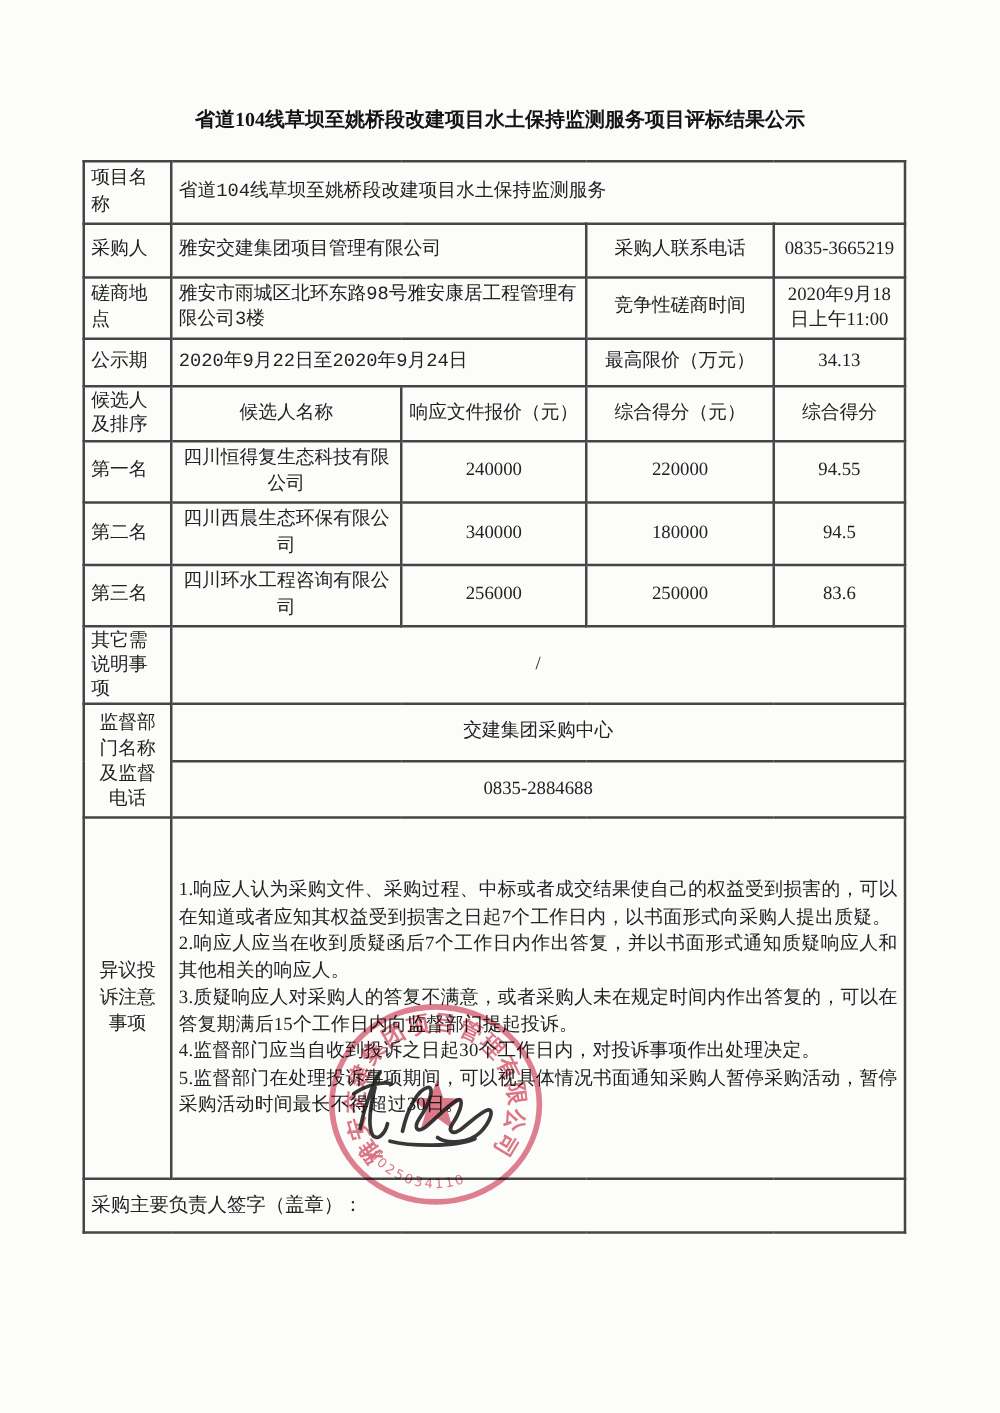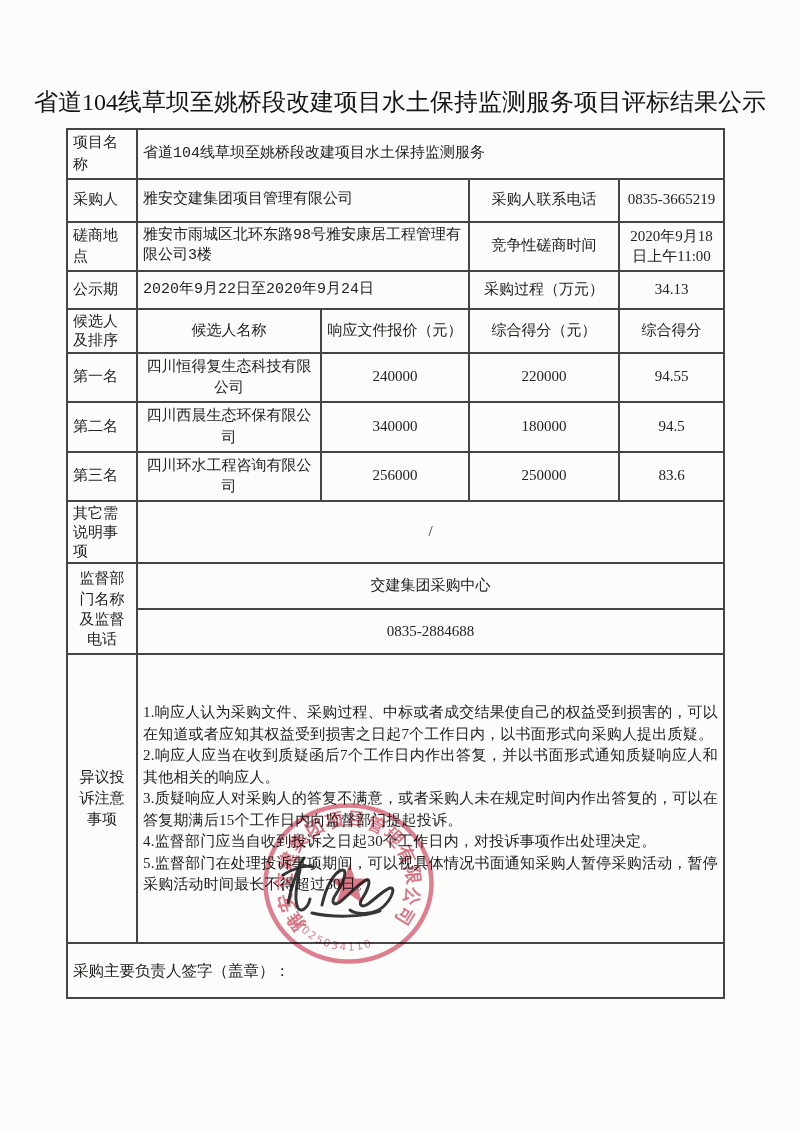"省道104线草坝至姚桥段改建项目水土保持监测服务项目评标结果公示" .page-title { font-size: 24px -> 16px; font-weight: normal -> bold }
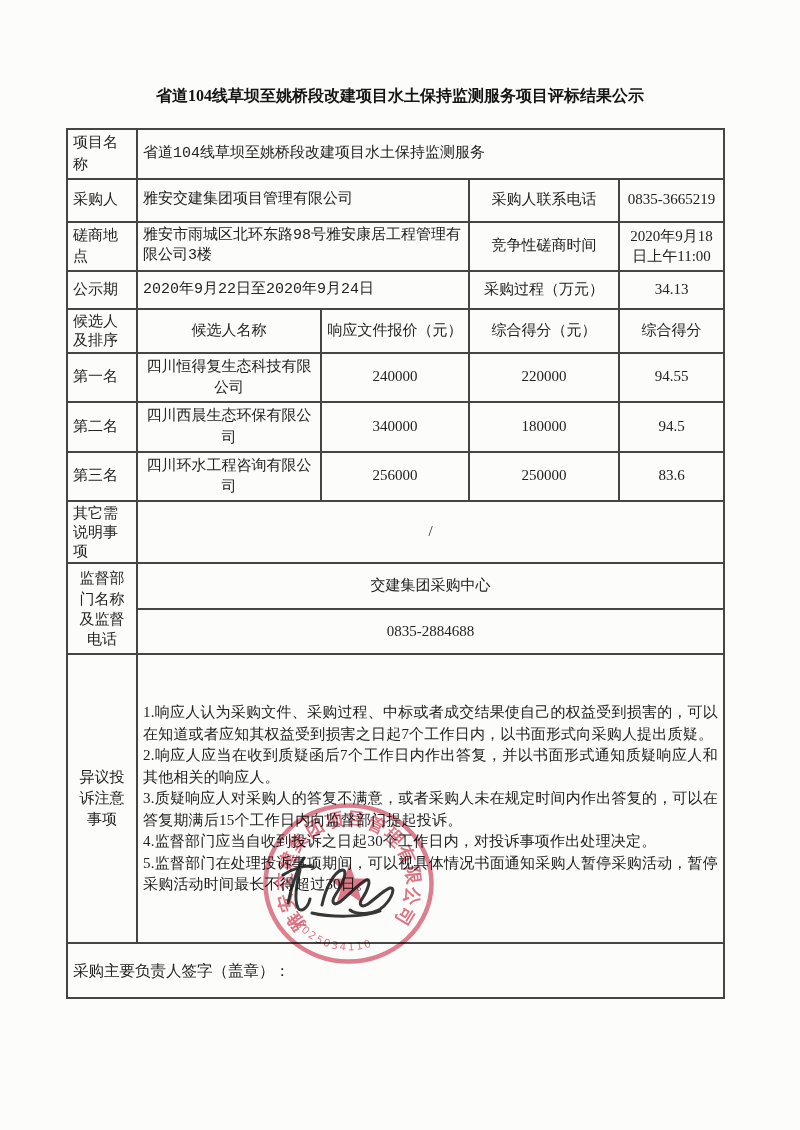"采购过程（万元）" td.ctr { text: 采购过程 -> 最高限价 }
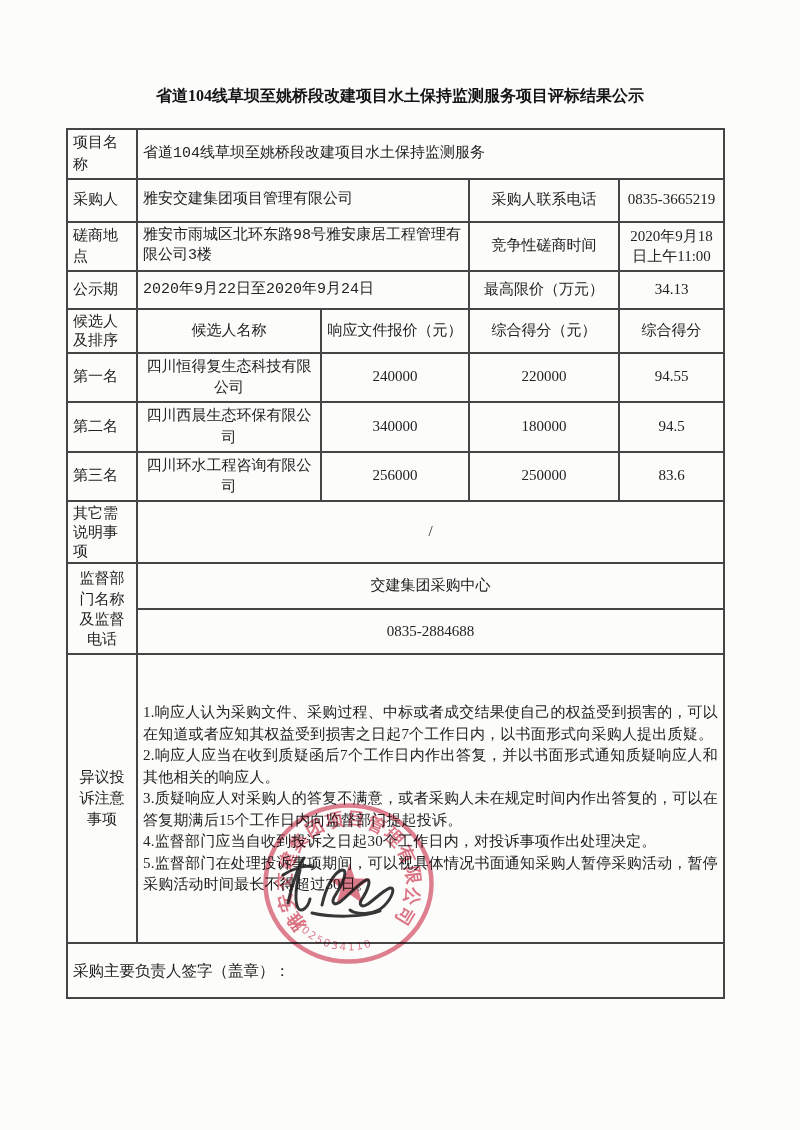"采购主要负责人签字（盖章）：" tr { height: 55px -> 43px }
